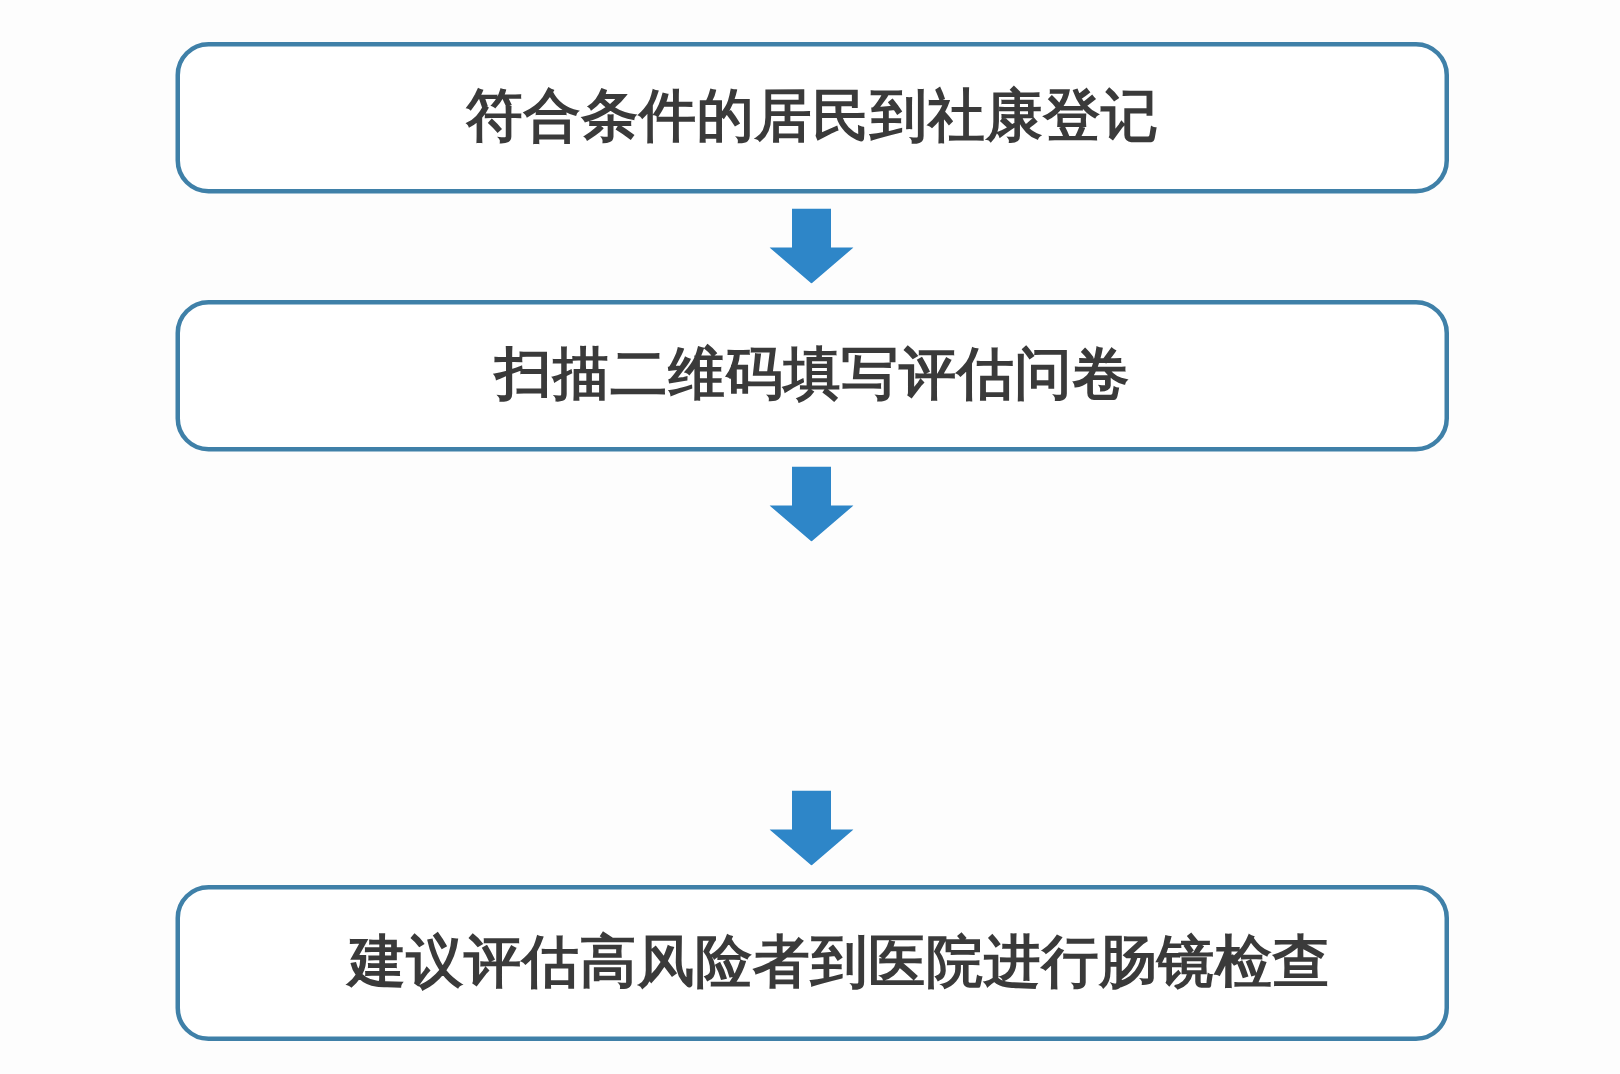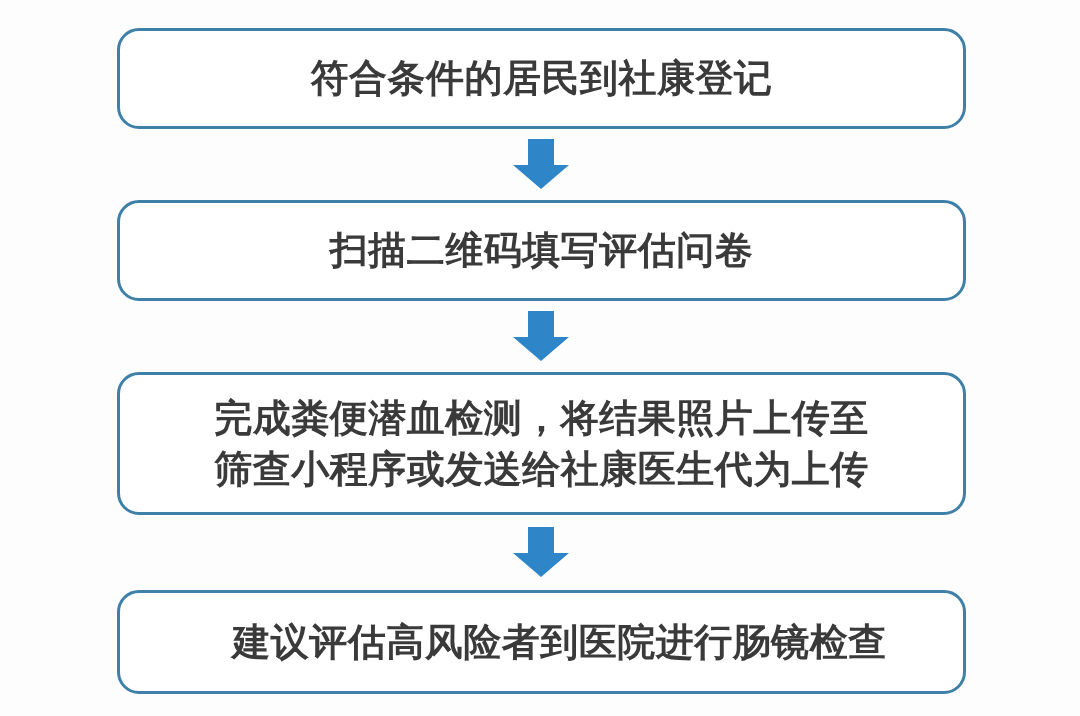"完成粪便潜血检测，将结果照片上传至" div.flow-step { html: <div> <span>完成粪便潜血检测，将结果照片上传至 筛查小程序或发送给社康医生代为上传</span> </div> -> none }
